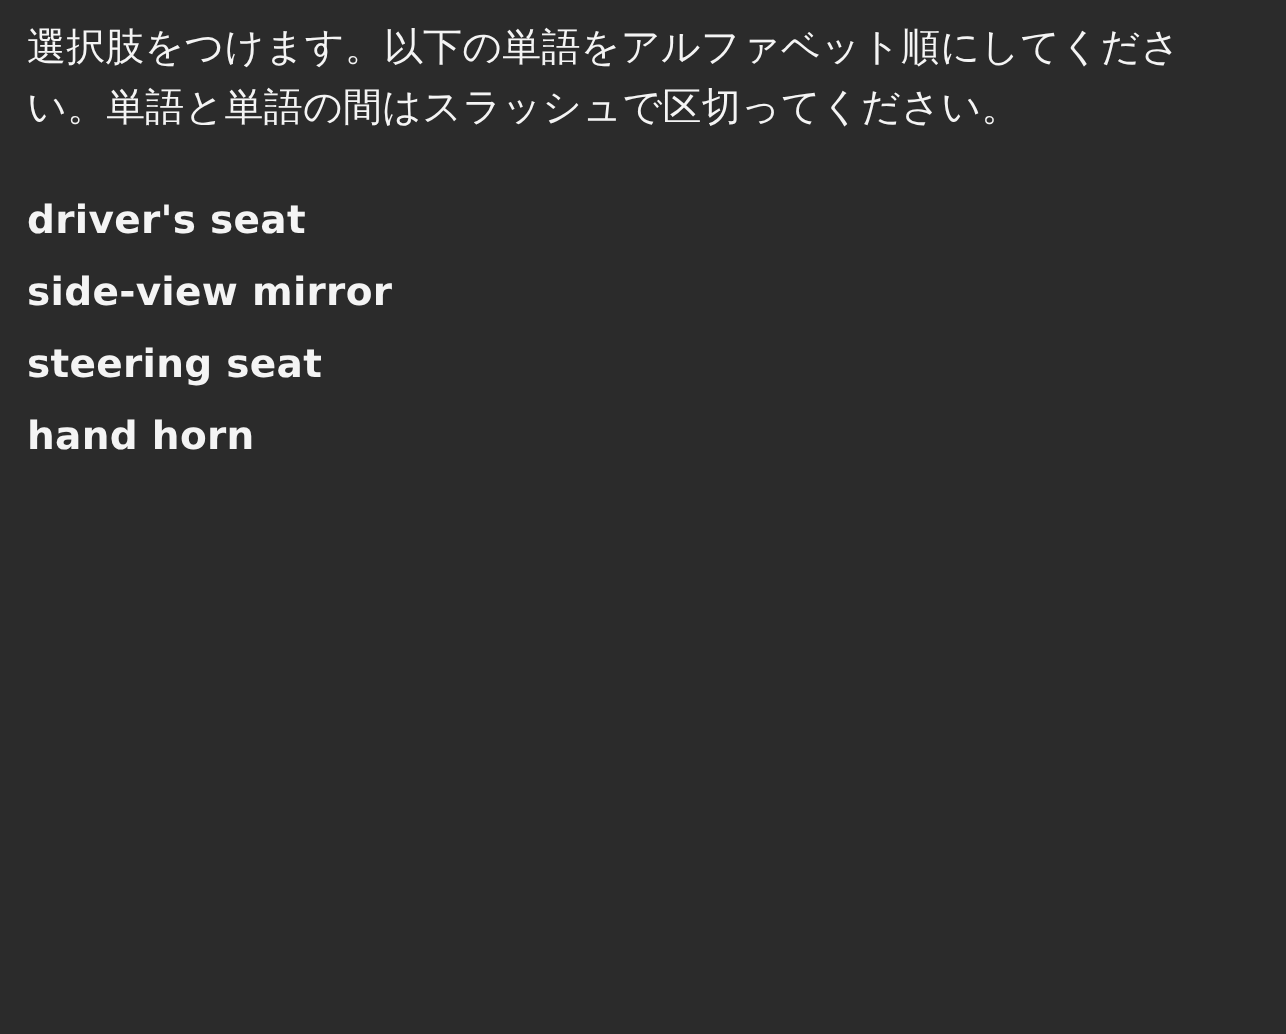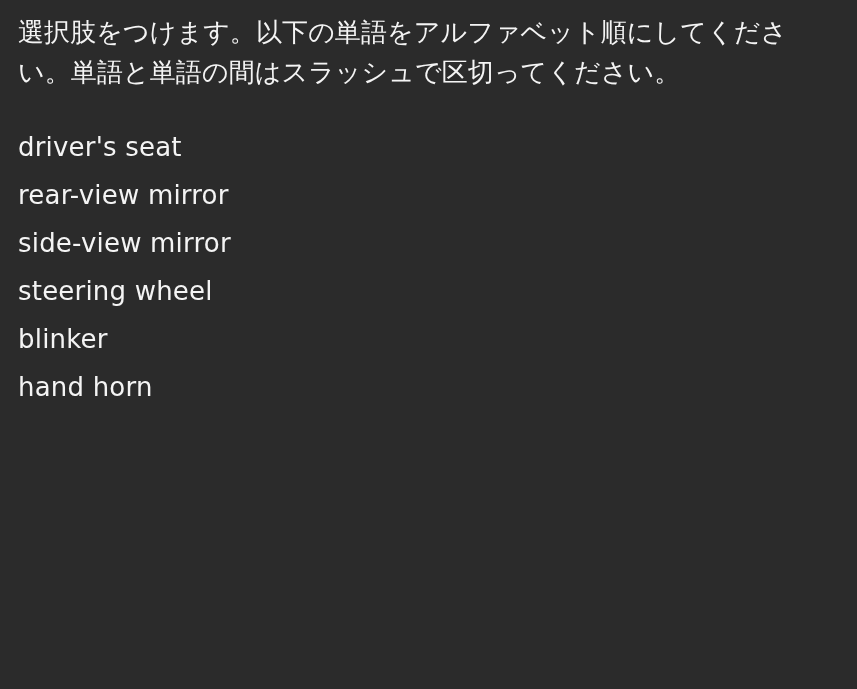"driver's seat" .word-list li { font-weight: none -> bold }
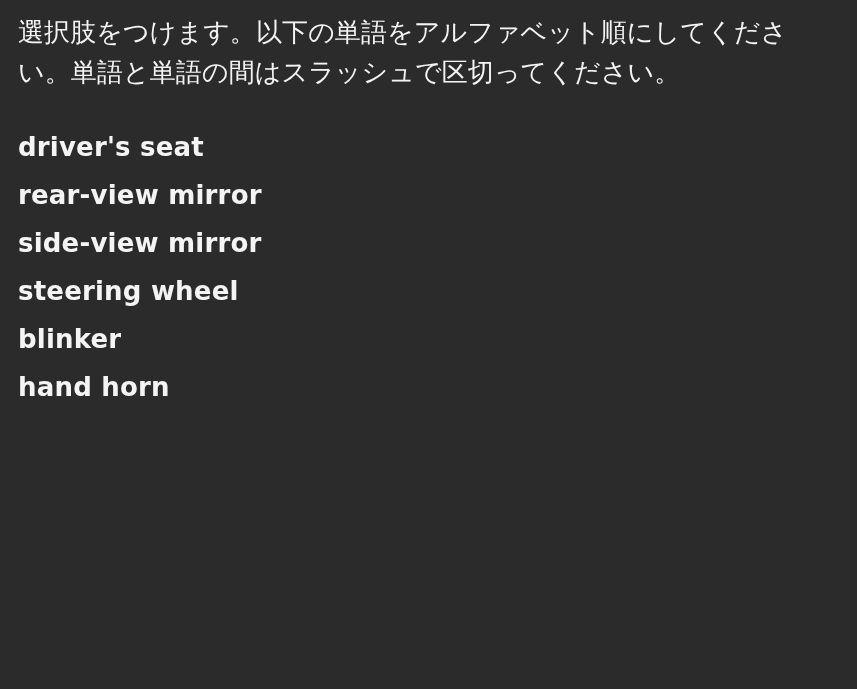"rear-view mirror" li { html: <li>rear-view mirror</li> -> none }
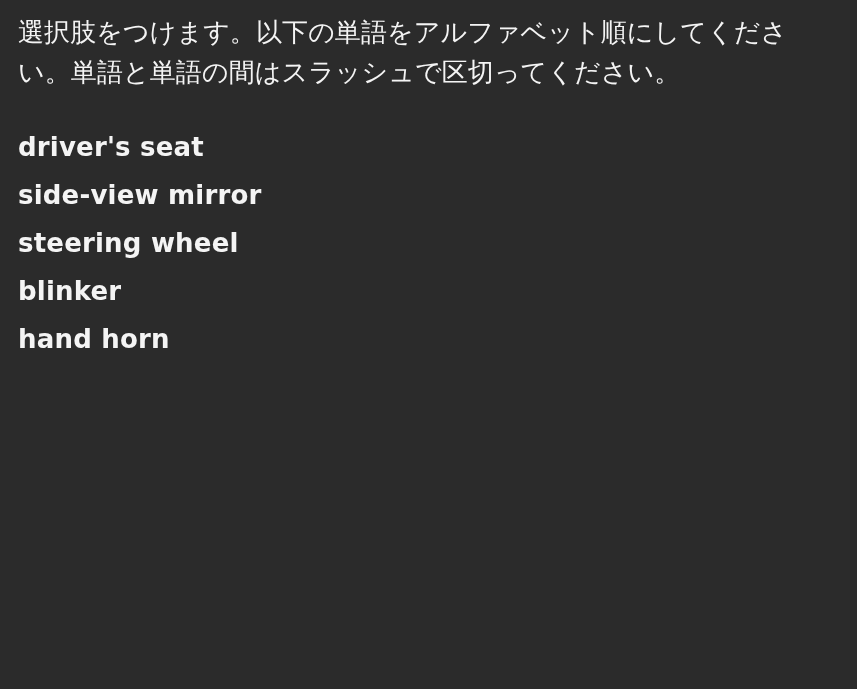"steering wheel" li { text: wheel -> seat }
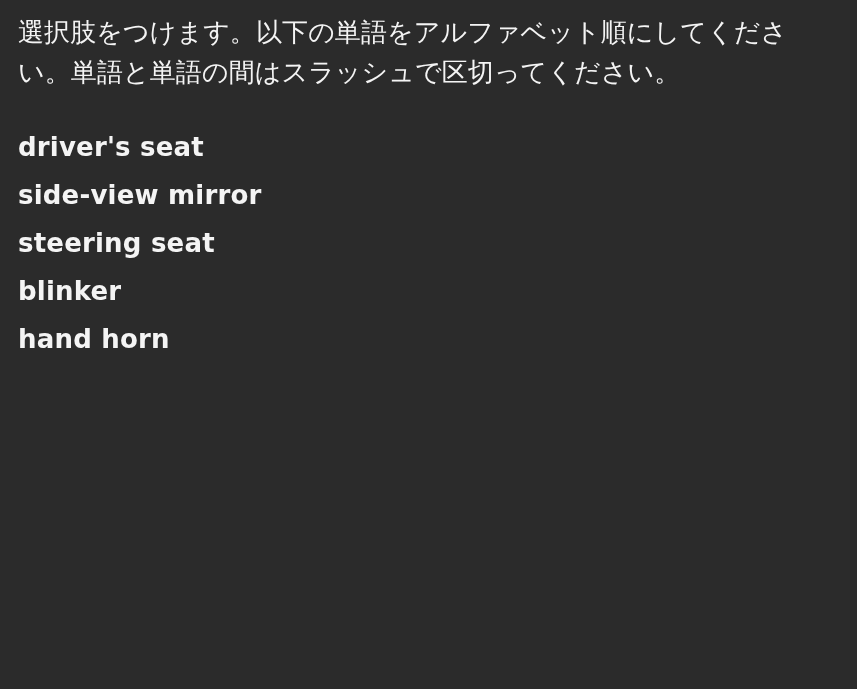"blinker" li { html: <li>blinker</li> -> none }
